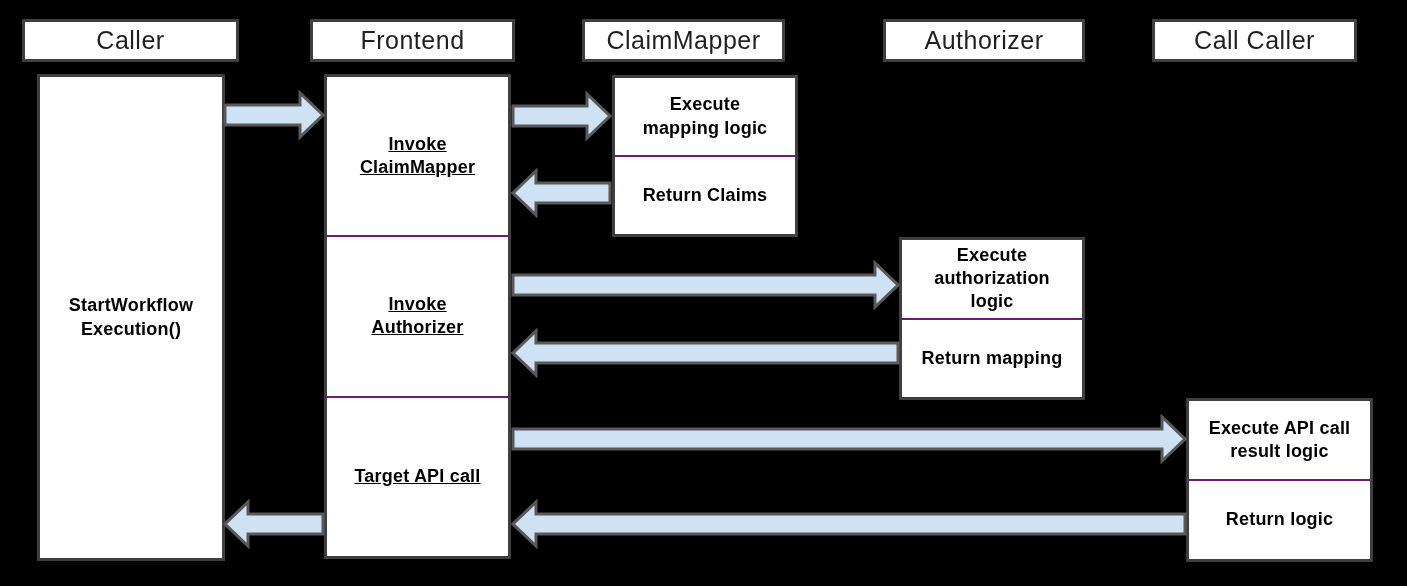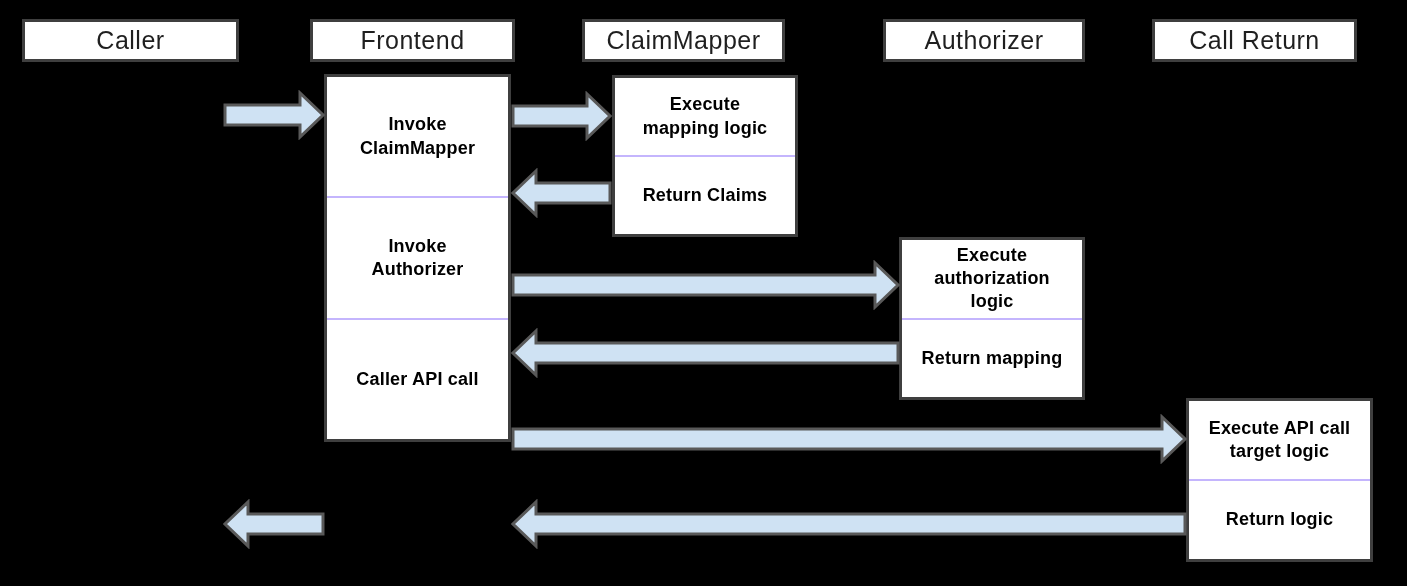"Call Return" span { text: Return -> Caller }
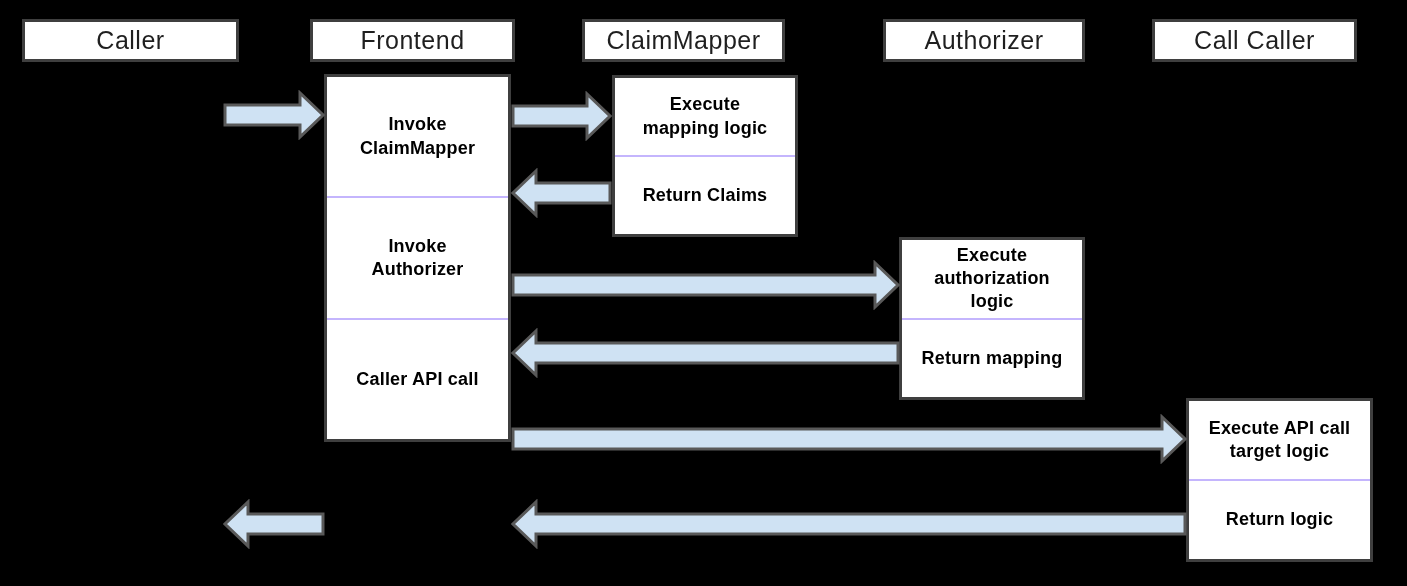"Invoke" div.box { height: 368px -> 485px; text-decoration: none -> underline }
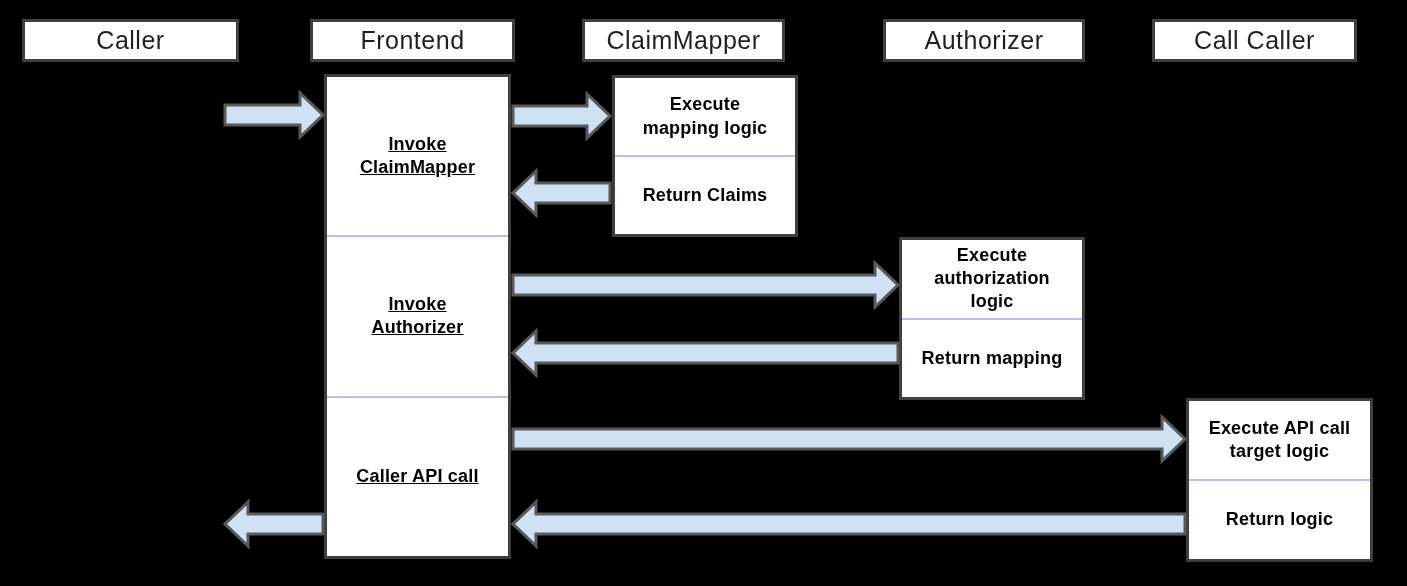"Return Claims" .sec + .sec { border-top: 2px solid #c4b5fd -> 2px solid #701a75 }
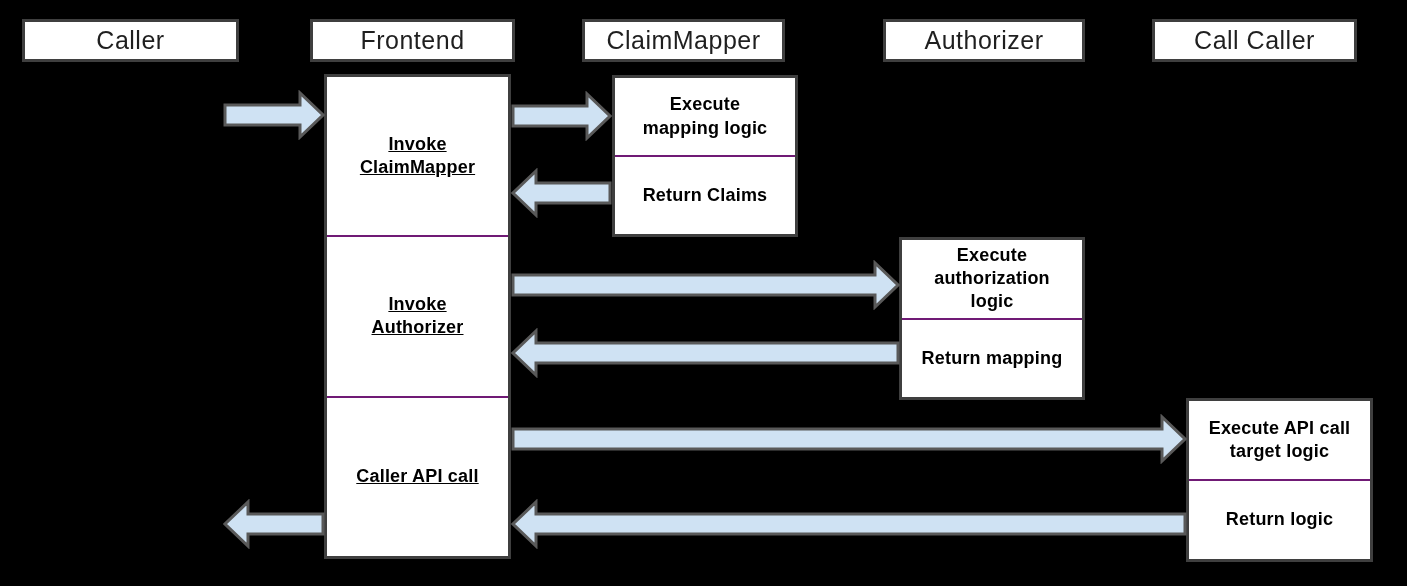"StartWorkflow" div.box { html: none -> <div> <div>StartWorkflow Execution()</div> </div> }
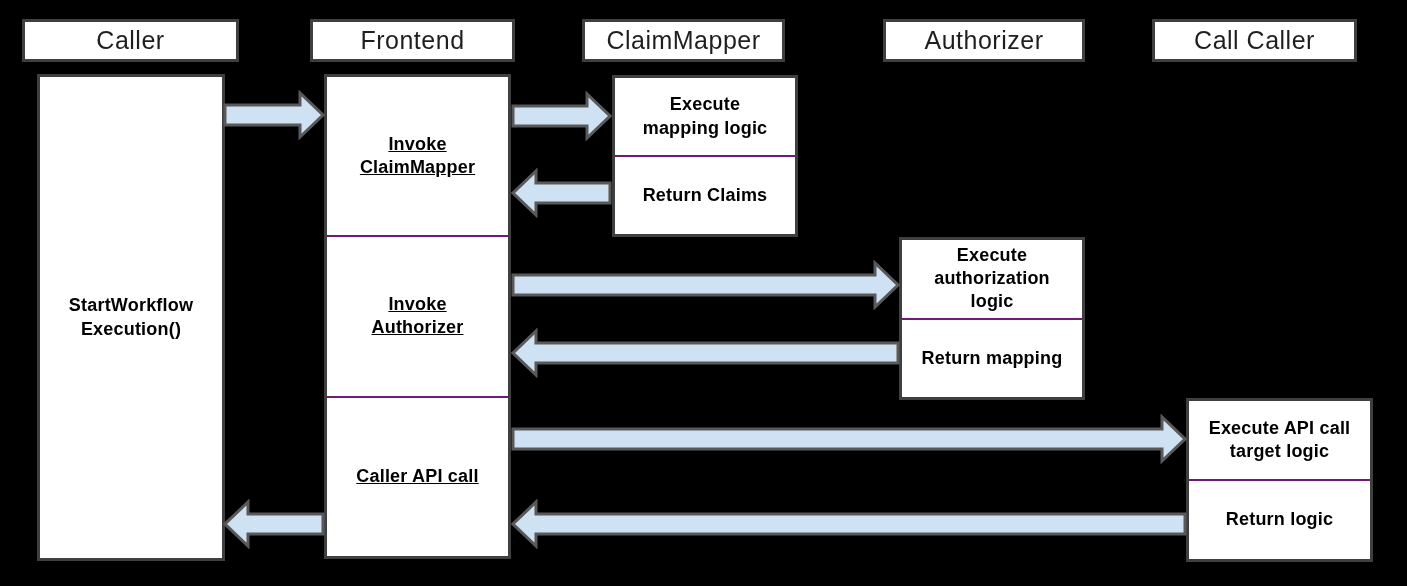"Execute API call" div.sec { text: target -> result }
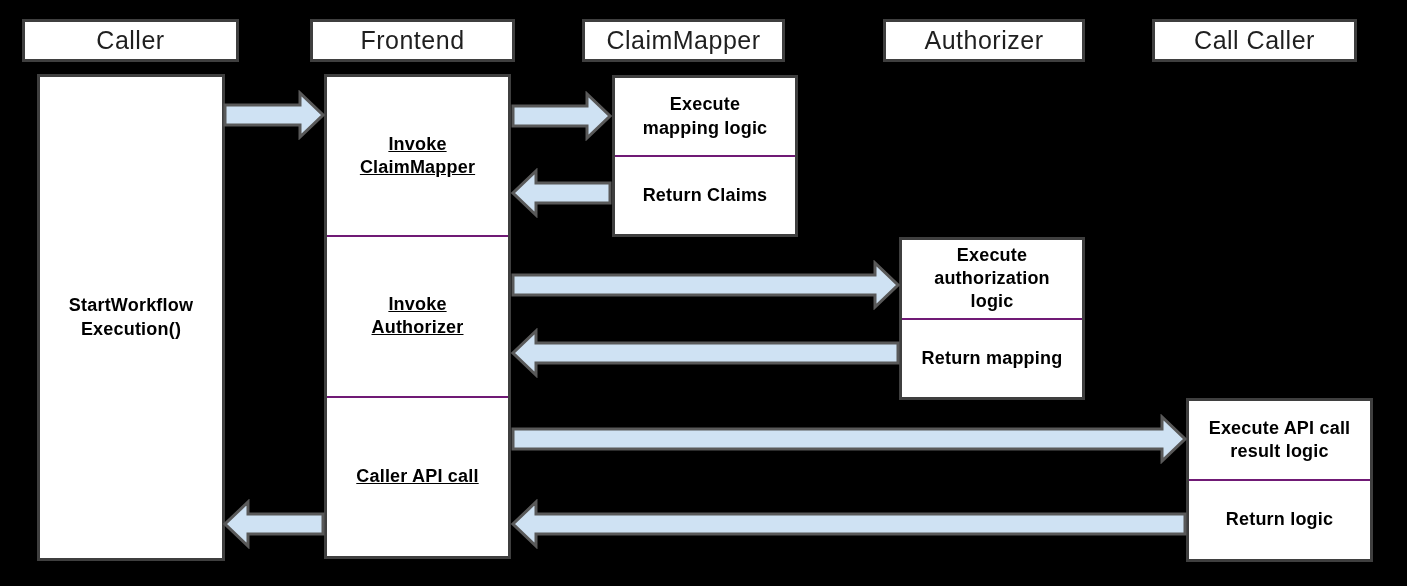"Caller API call" div.sec { text: Caller -> Target }
